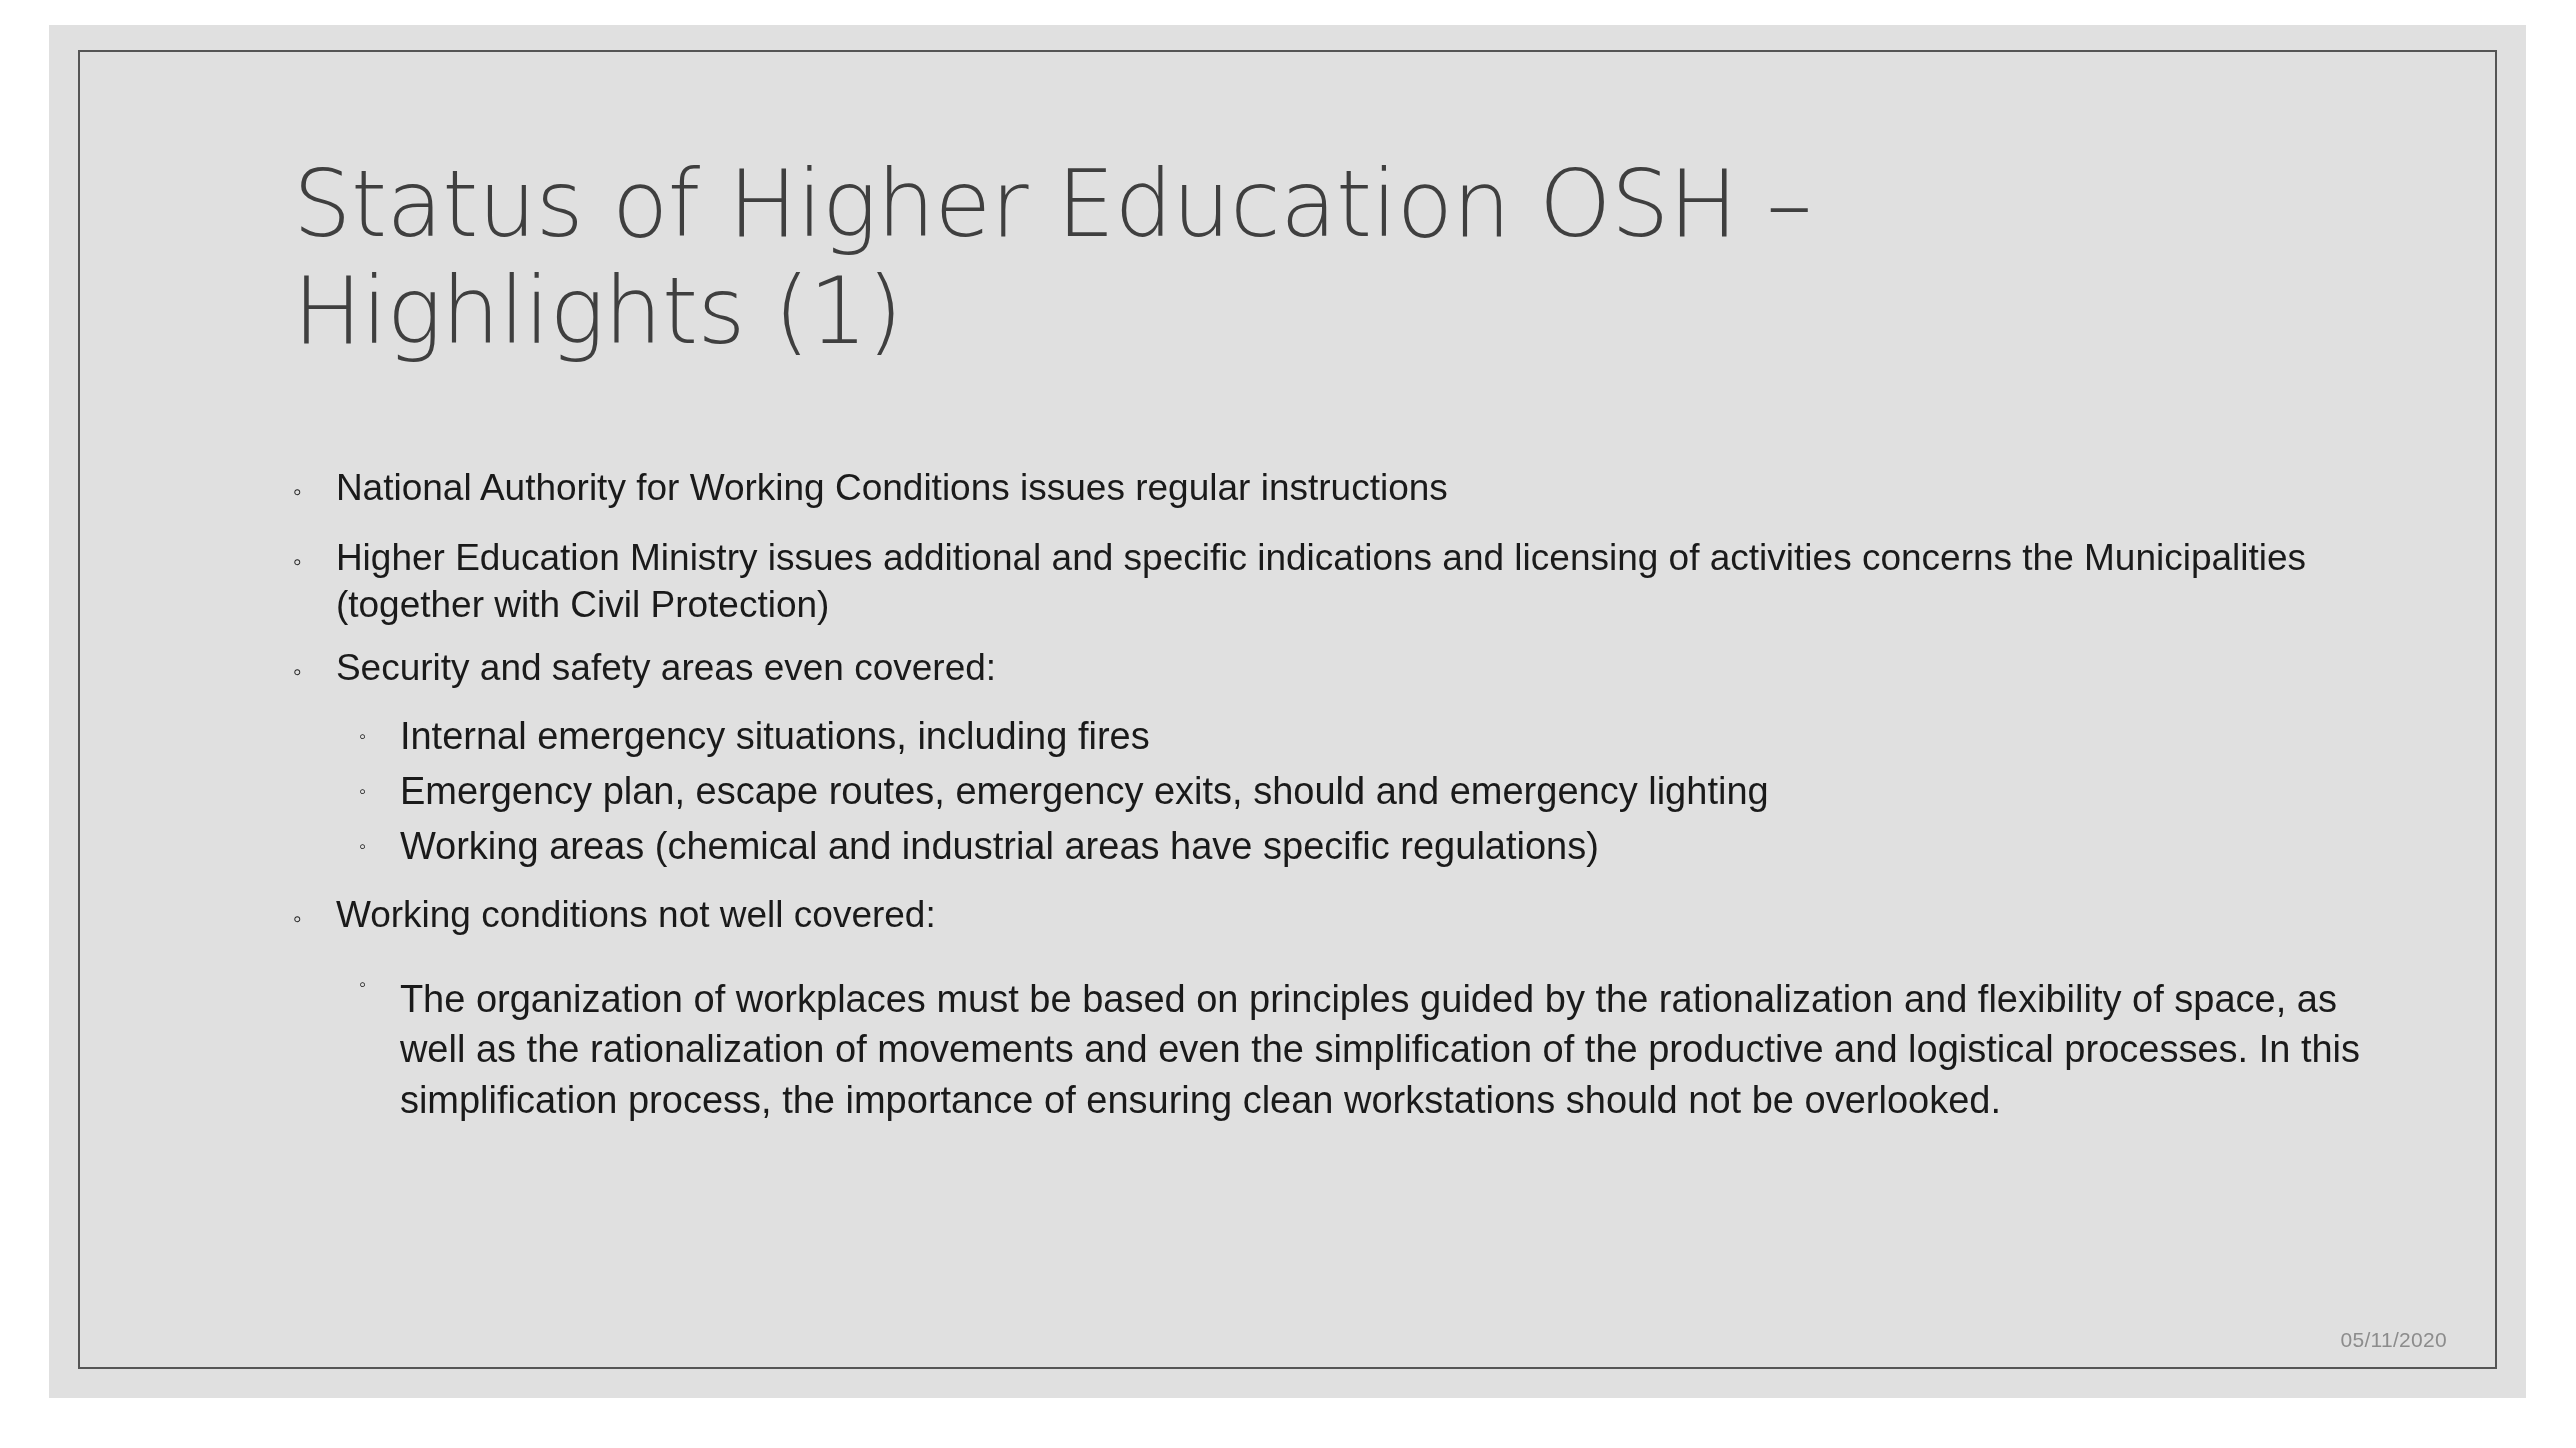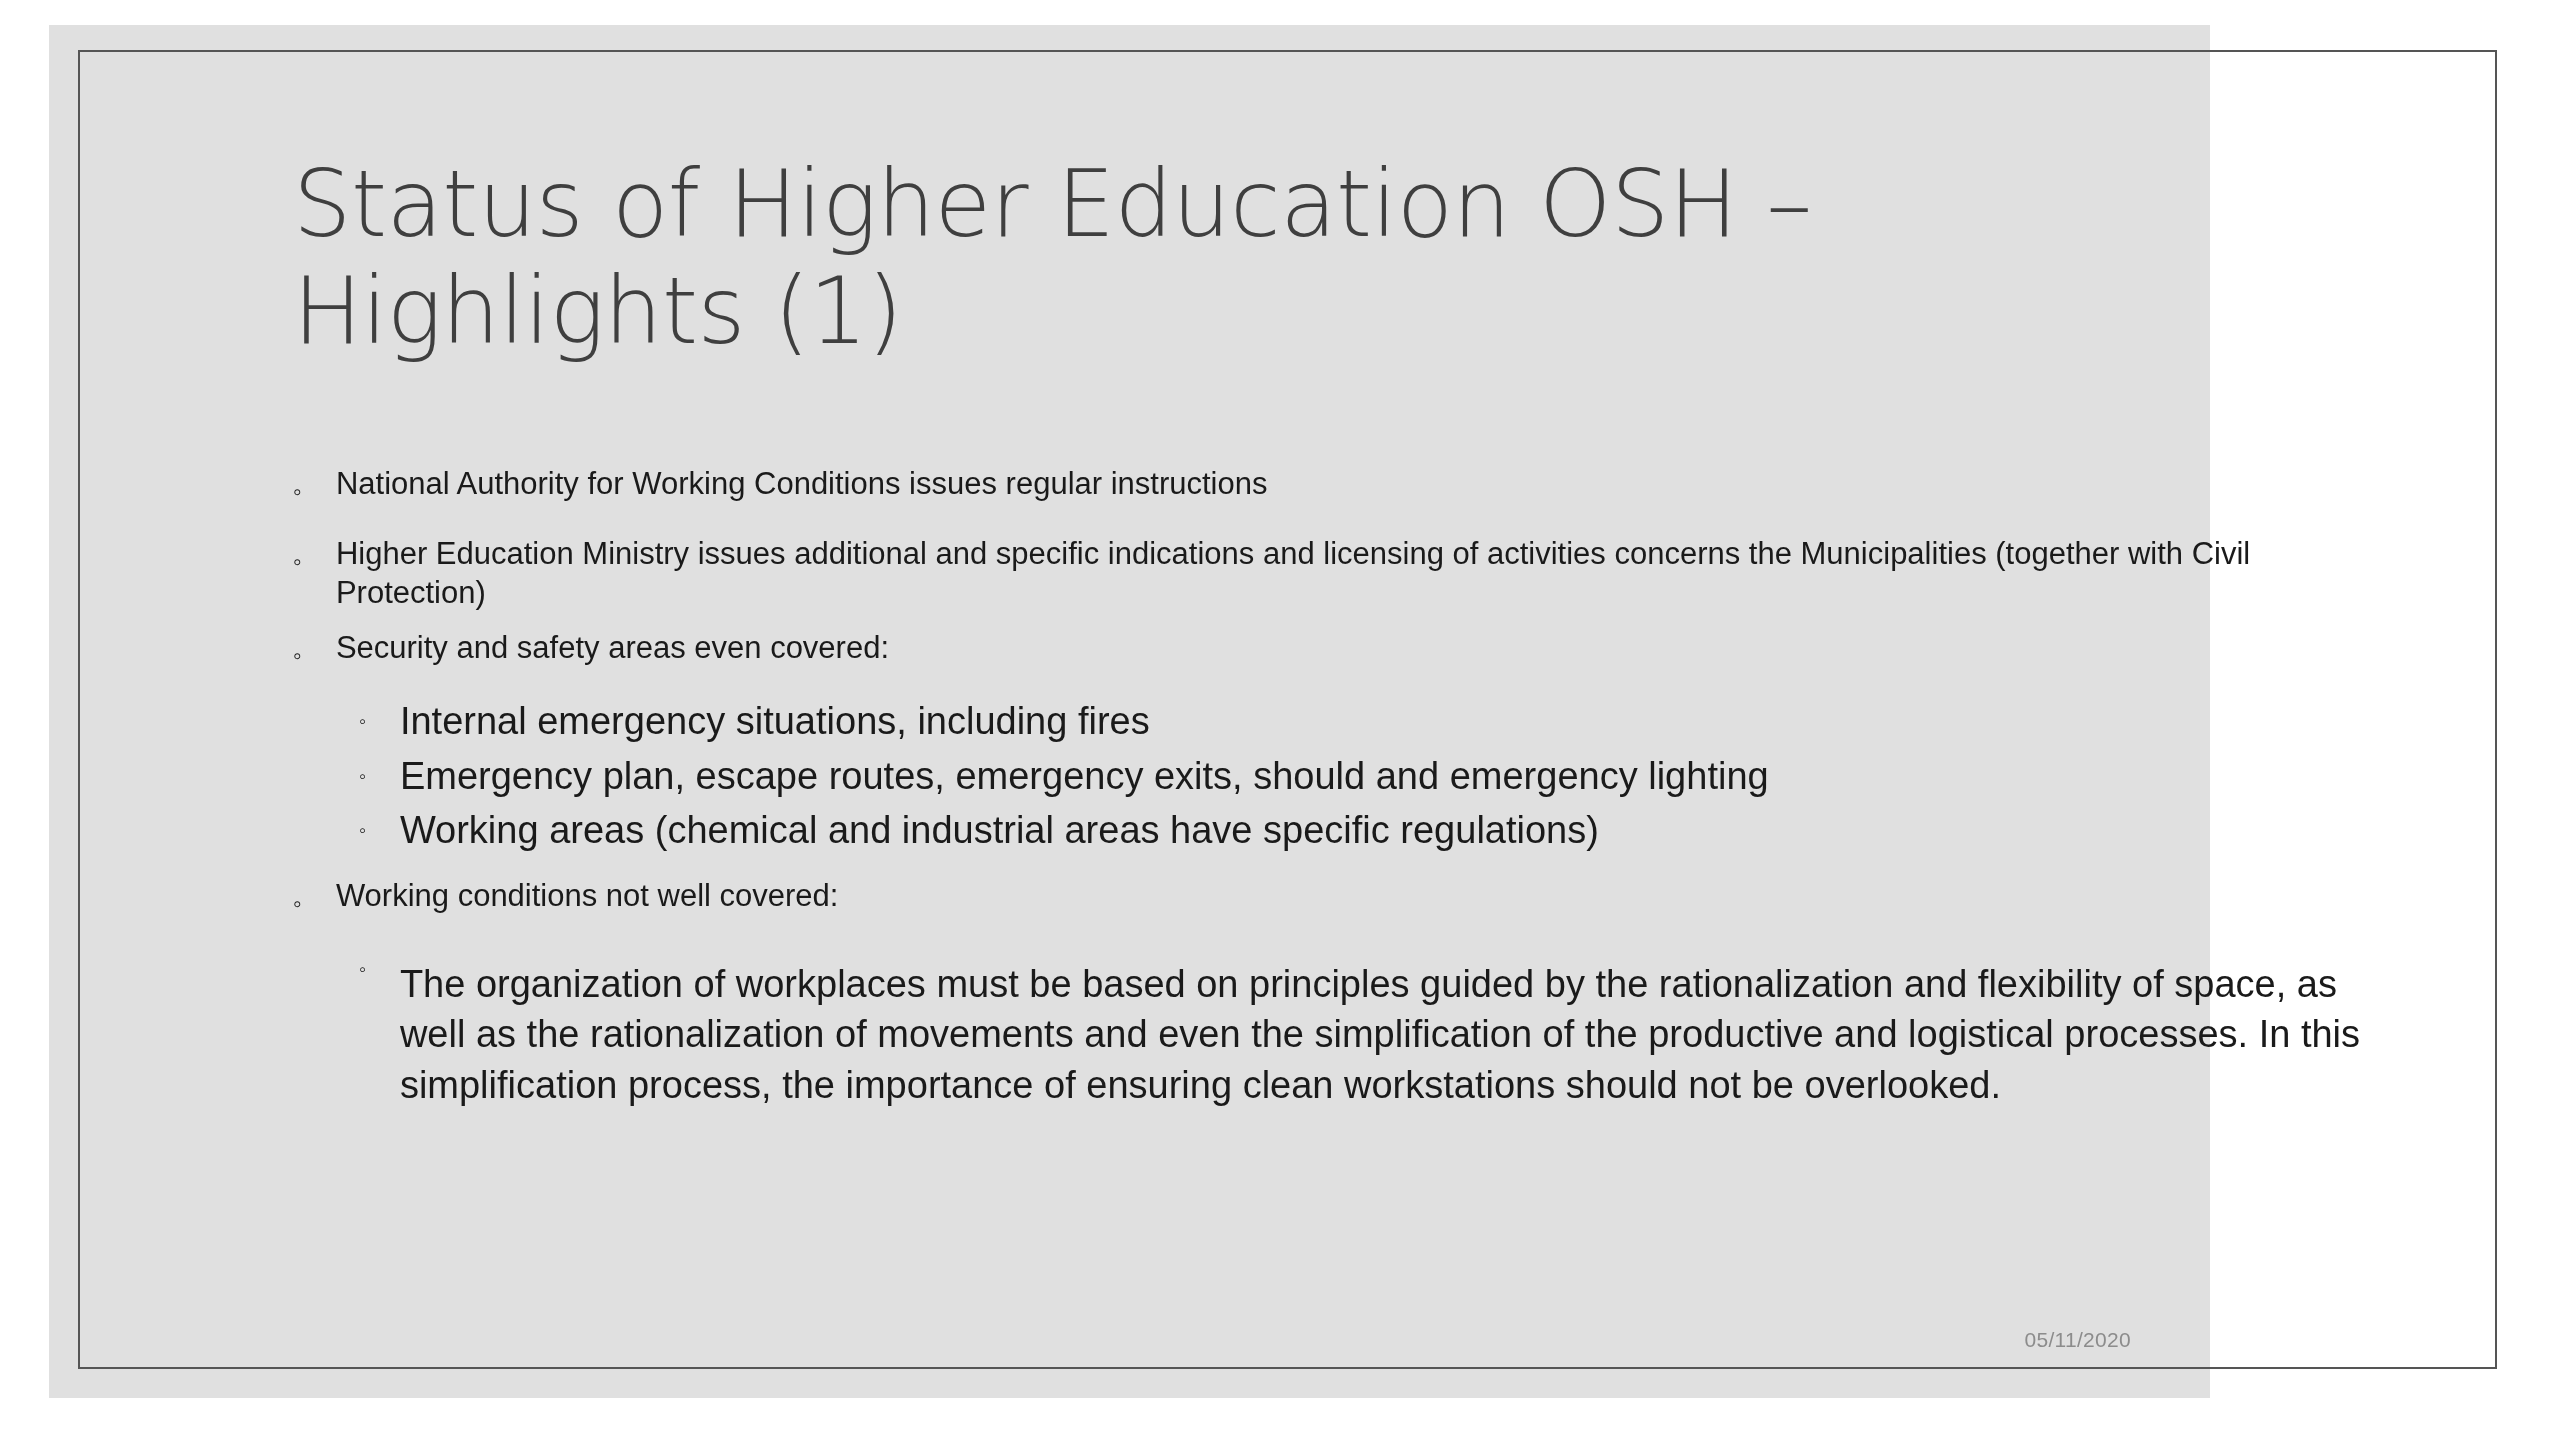"Status of Higher Education OSH" #slide-root { width: 2161px -> 2477px }
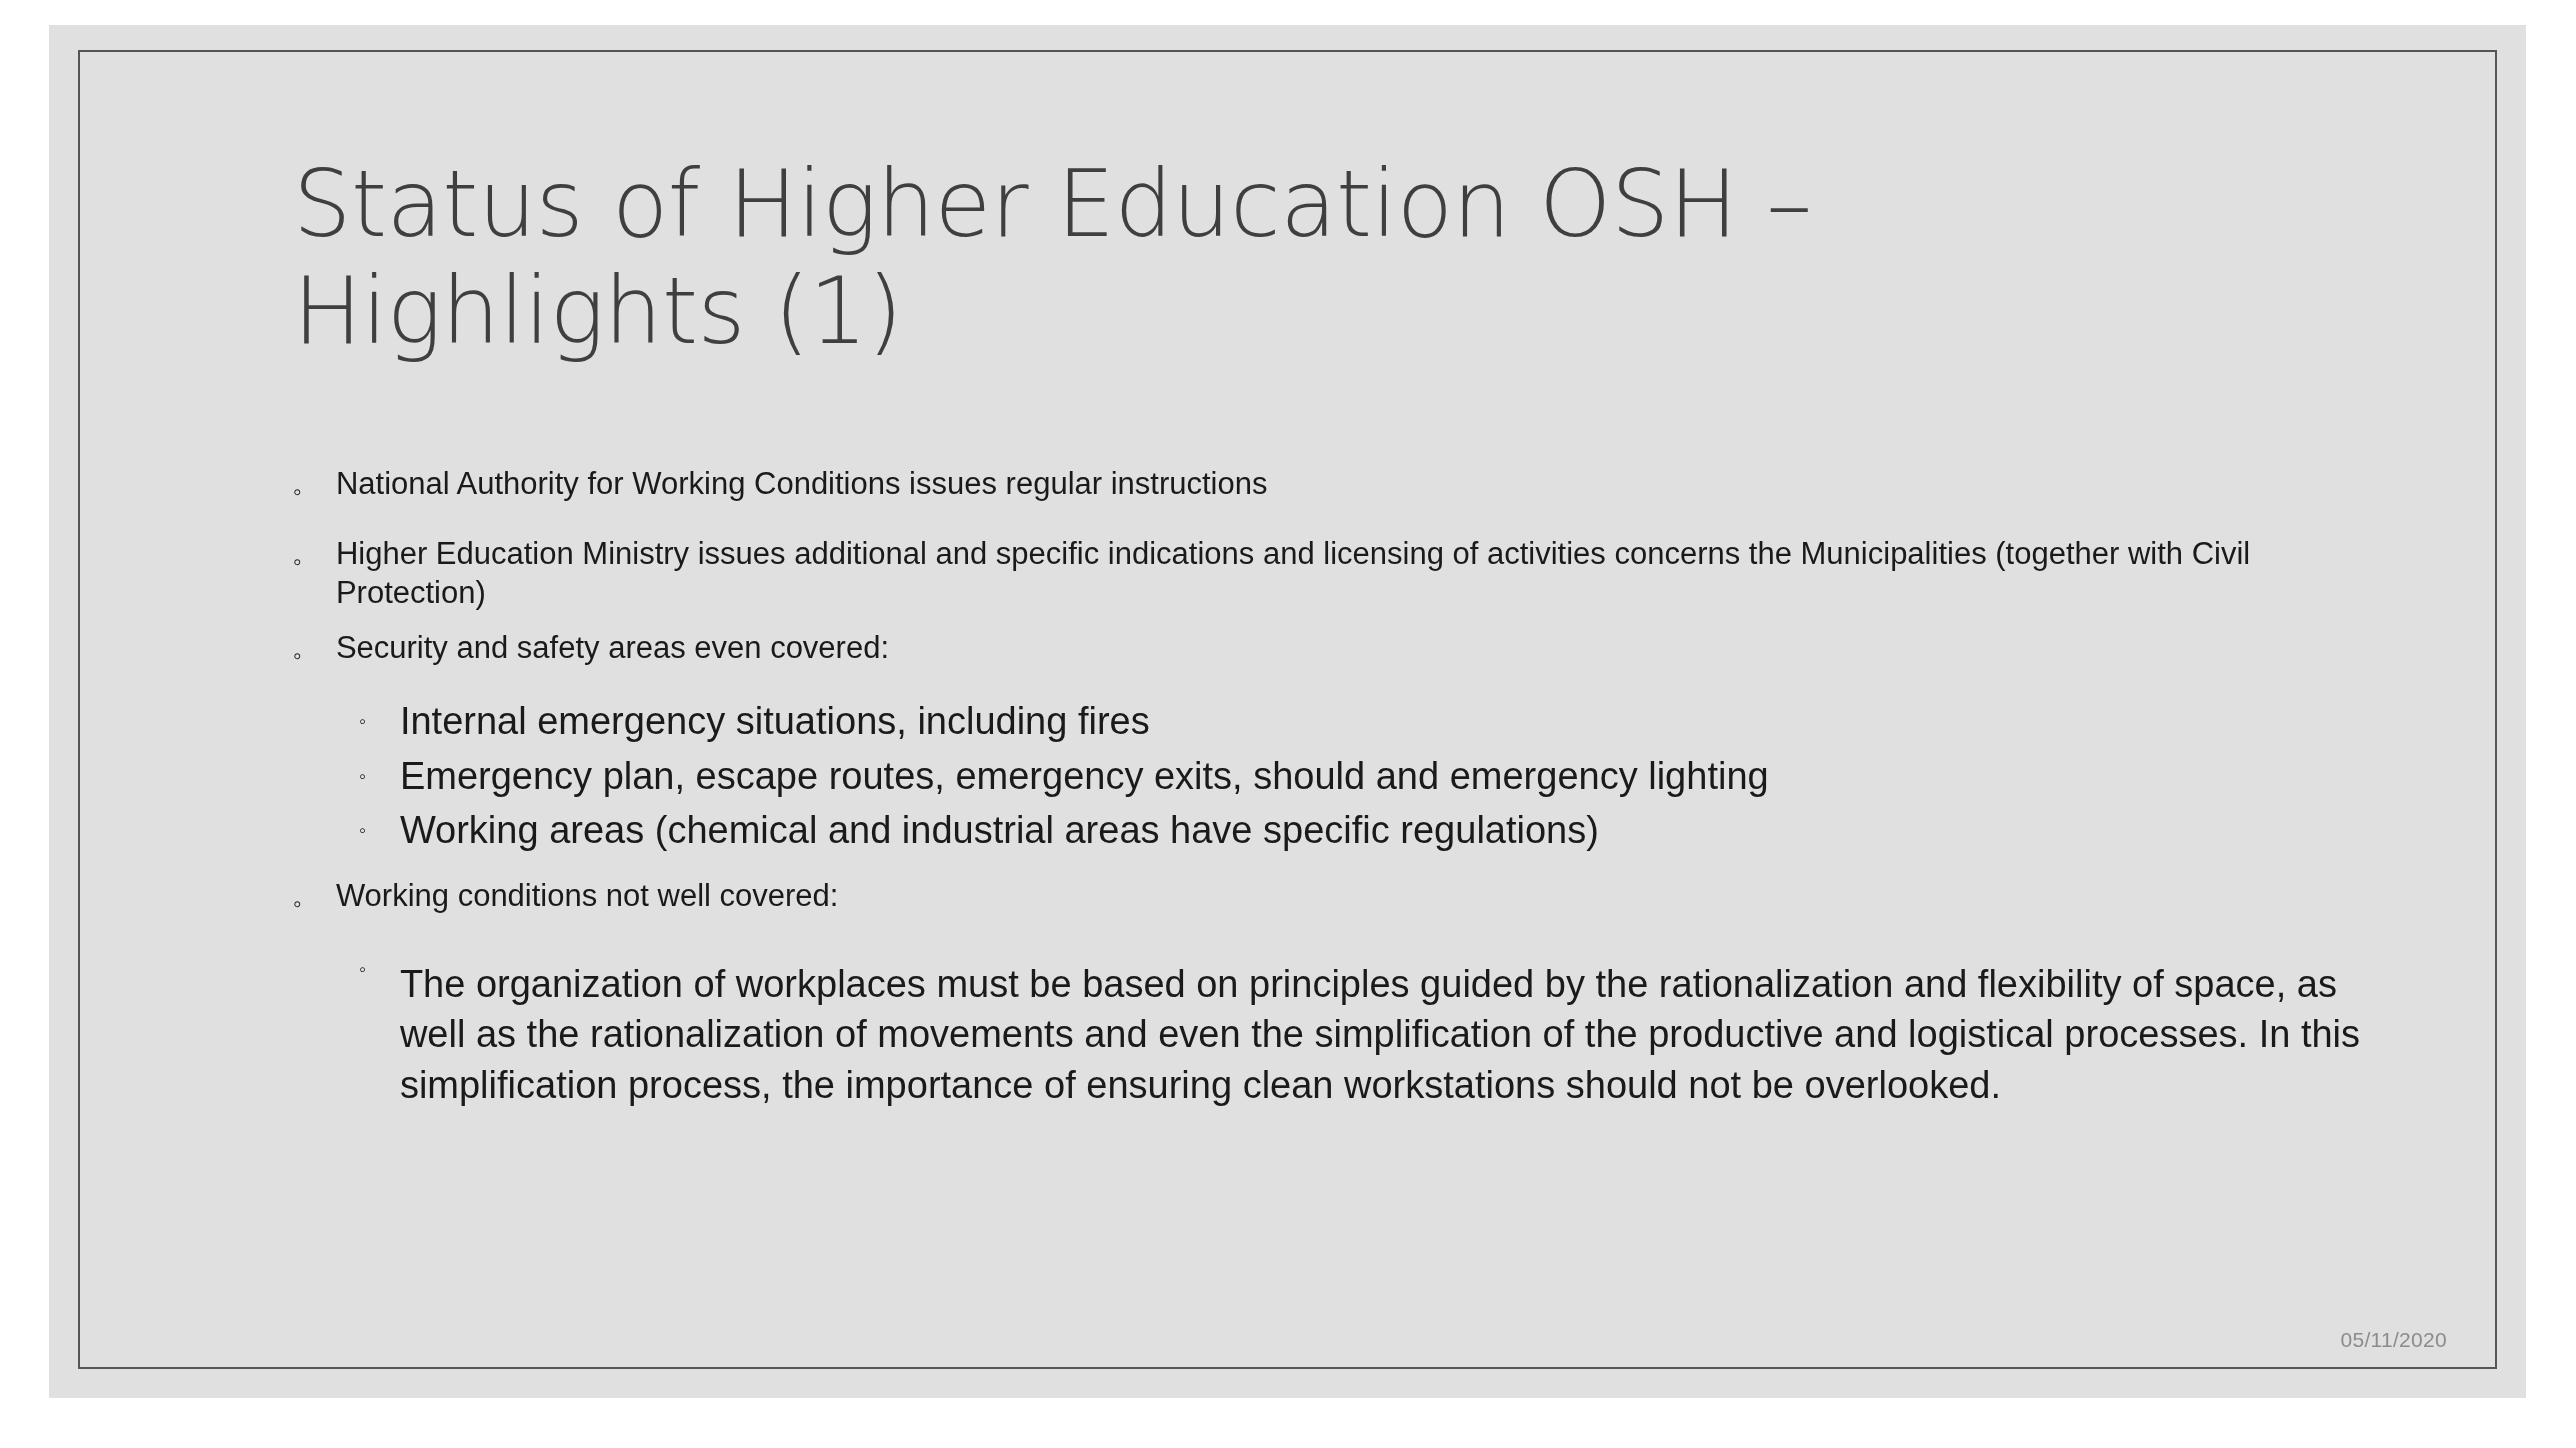"National Authority for Working" .lvl1 .bullet-text { font-size: 31px -> 37px }
